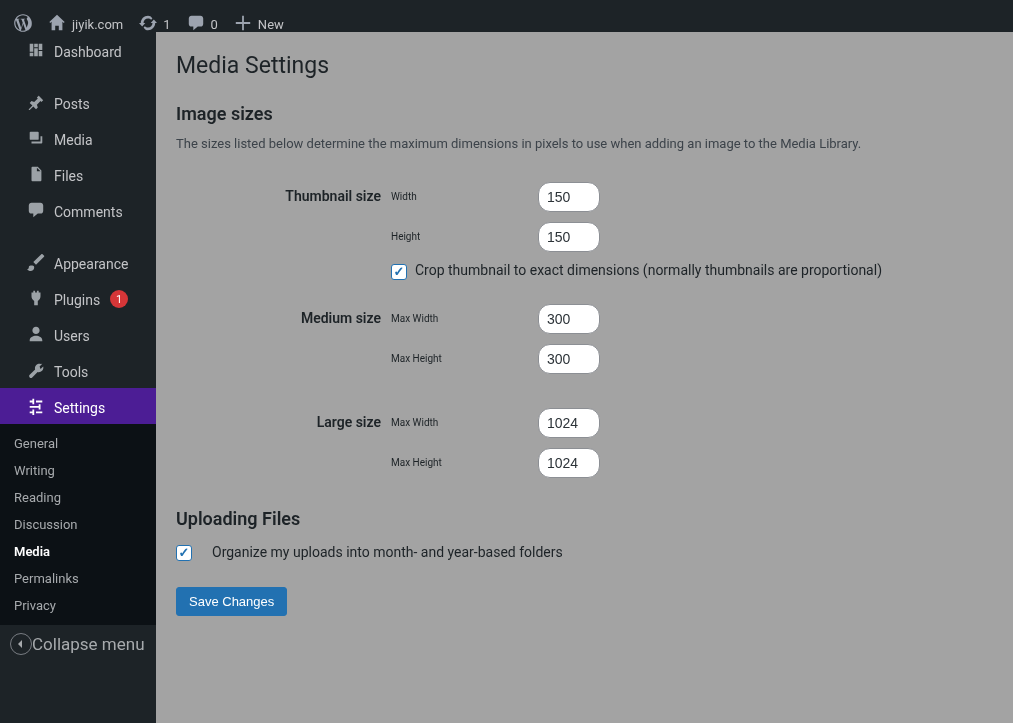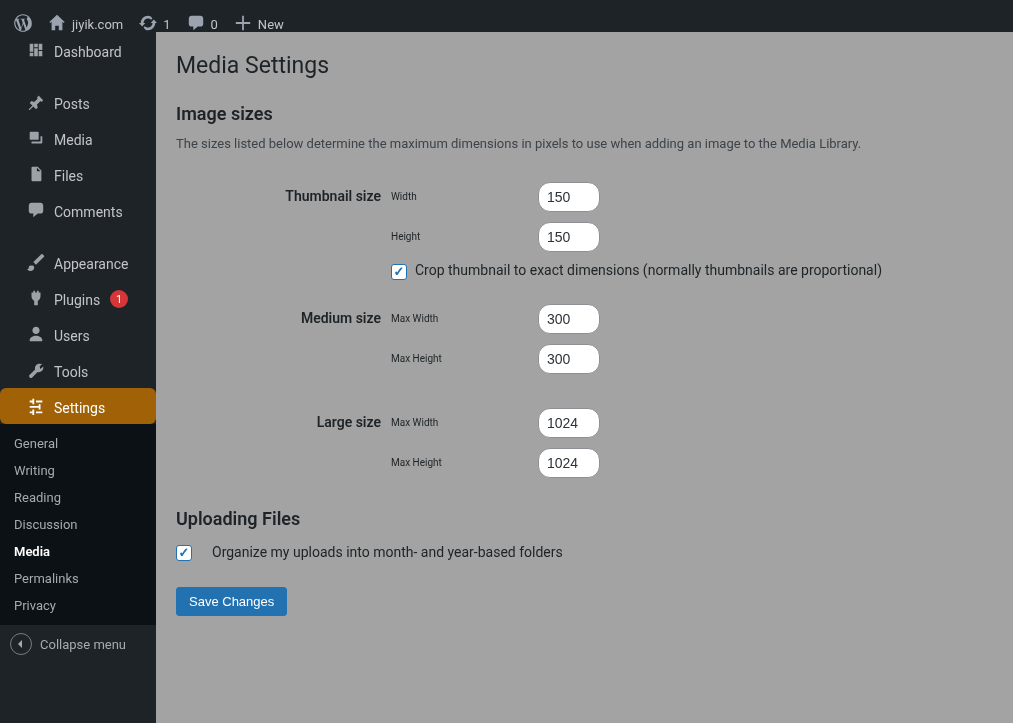"Settings" .menu li.current { background: #a16207 -> #4c1d95; border-radius: 6px -> none }
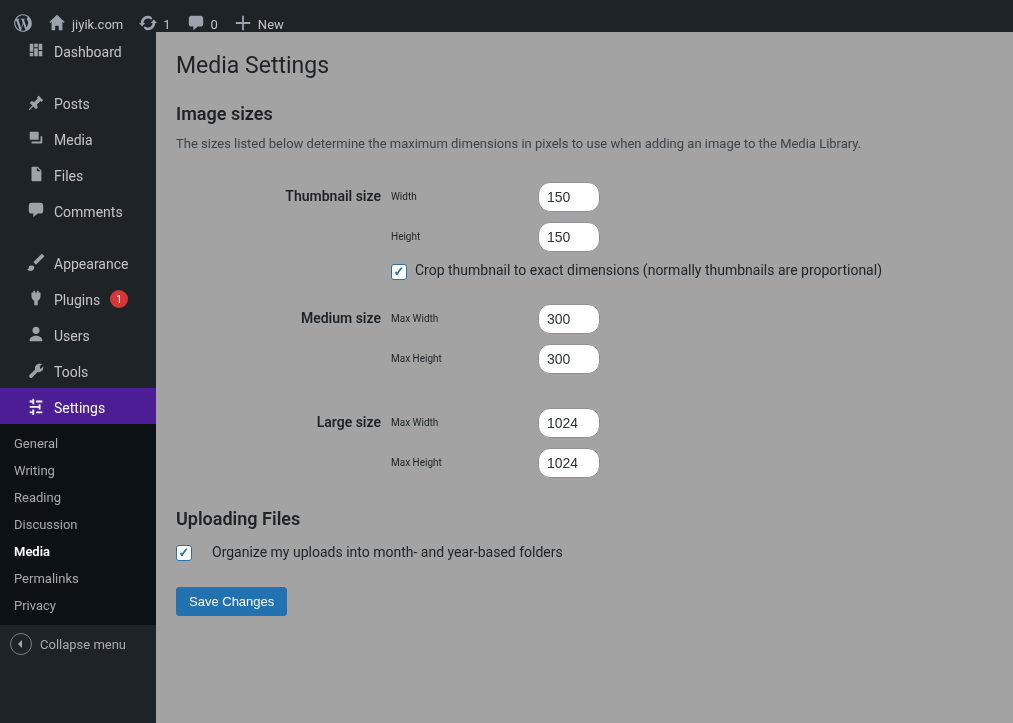"Collapse menu" .collapse { font-size: 13px -> 17px; gap: 8px -> none }
